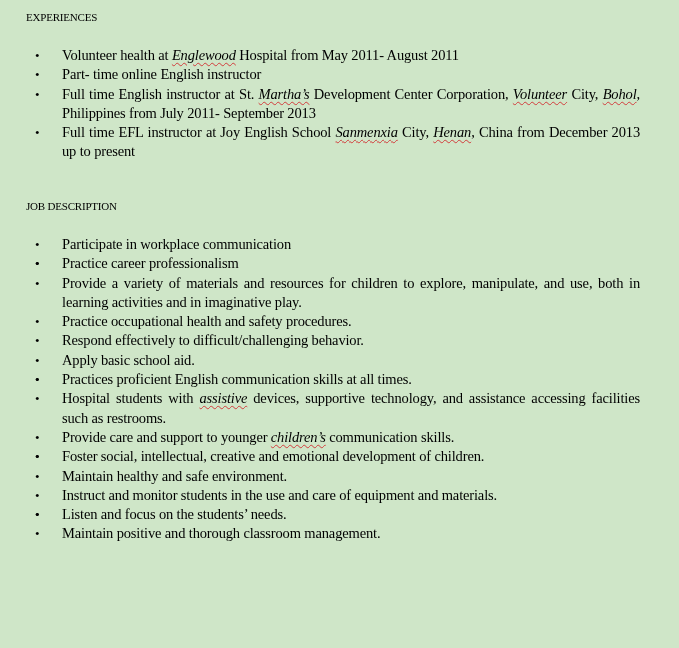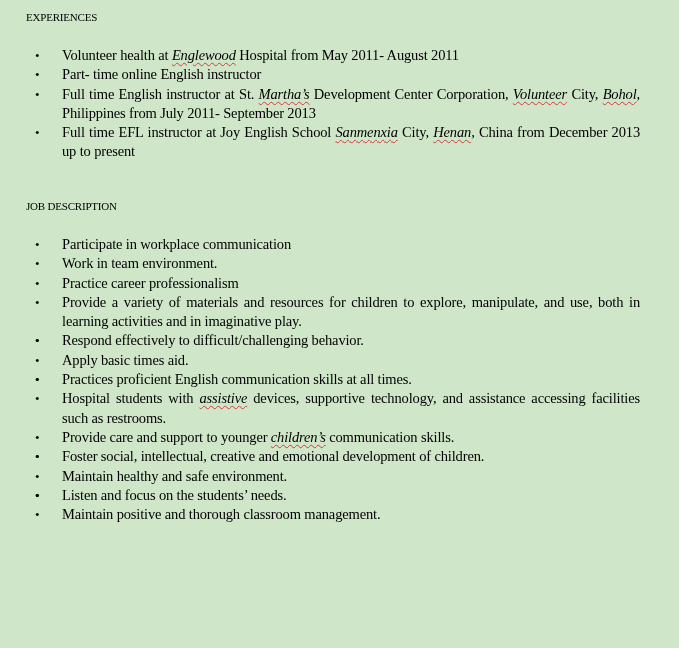"Work in team environment." span { html: <span>Work in team environment.</span> -> none }
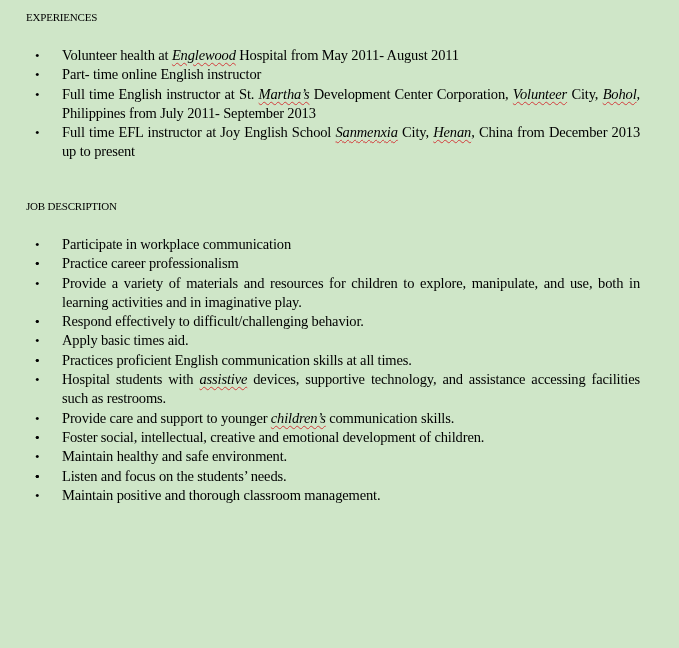"Practice occupational health and safety" span { html: none -> <span>Practice occupational health and safety procedures.</span> }
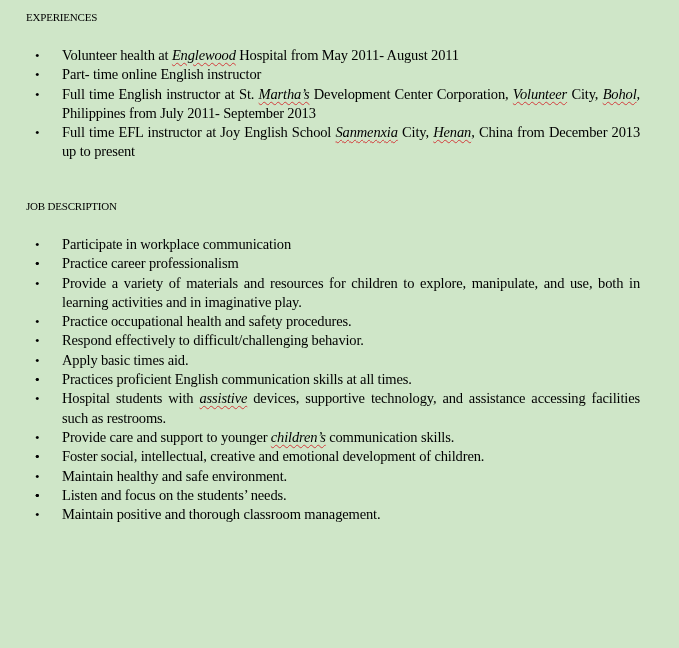"Apply basic times aid." span { text: times -> school }
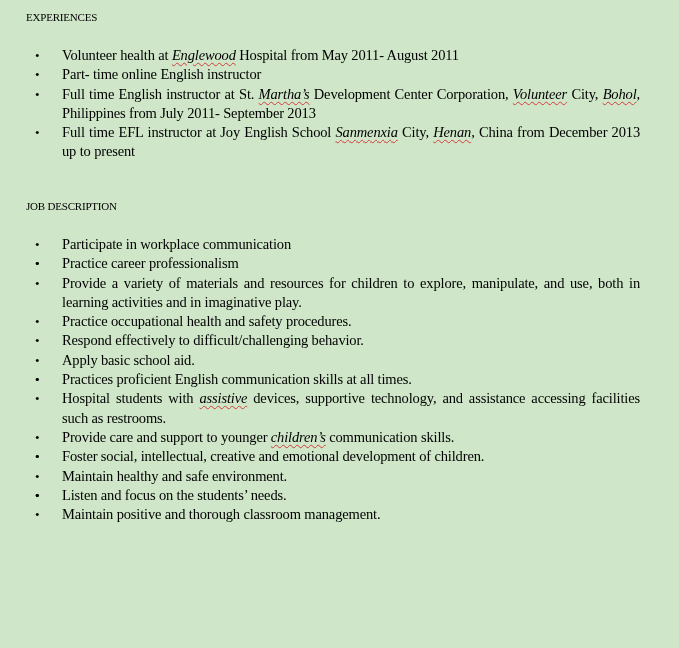"Instruct and monitor students in" span { html: none -> <span>Instruct and monitor students in the use and care of equipment and materials.</span> }
